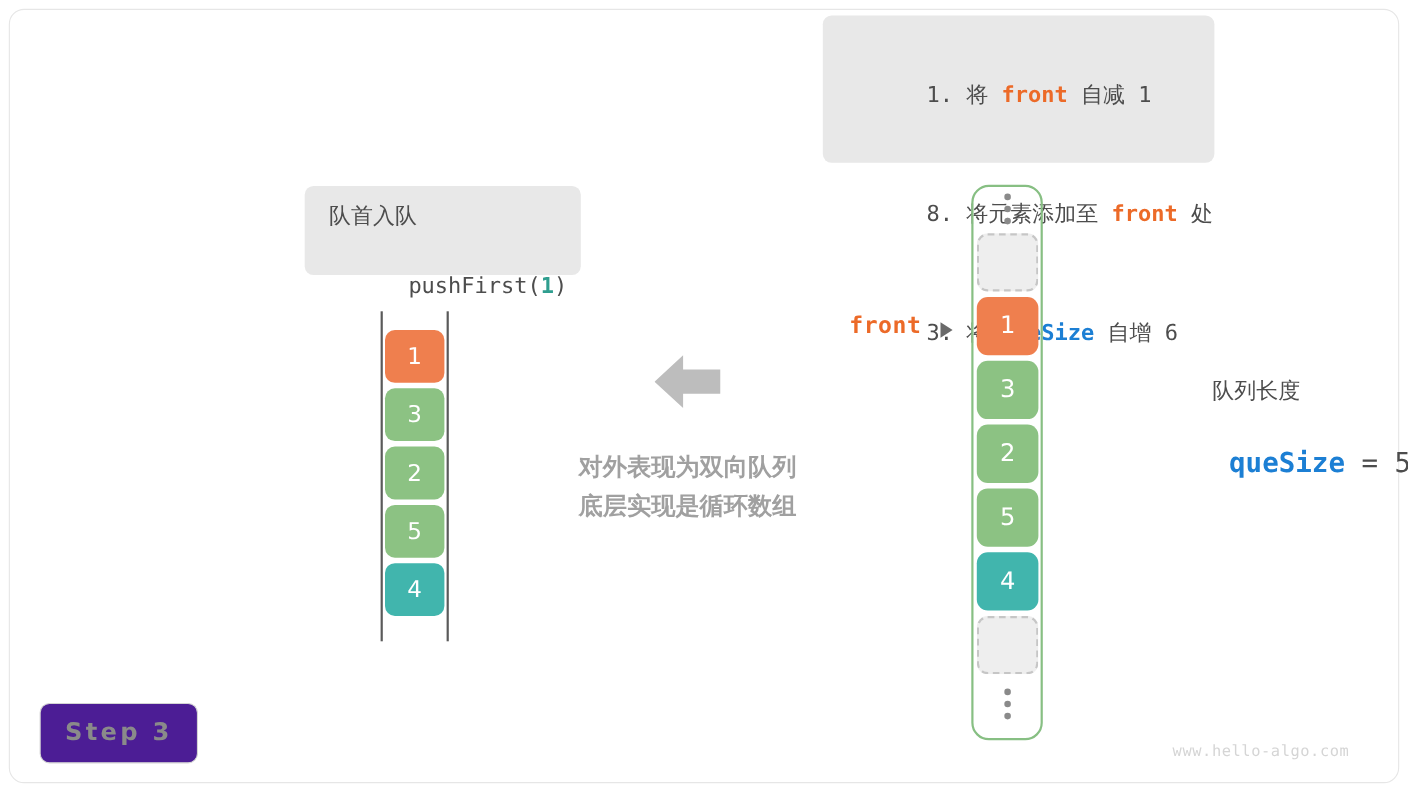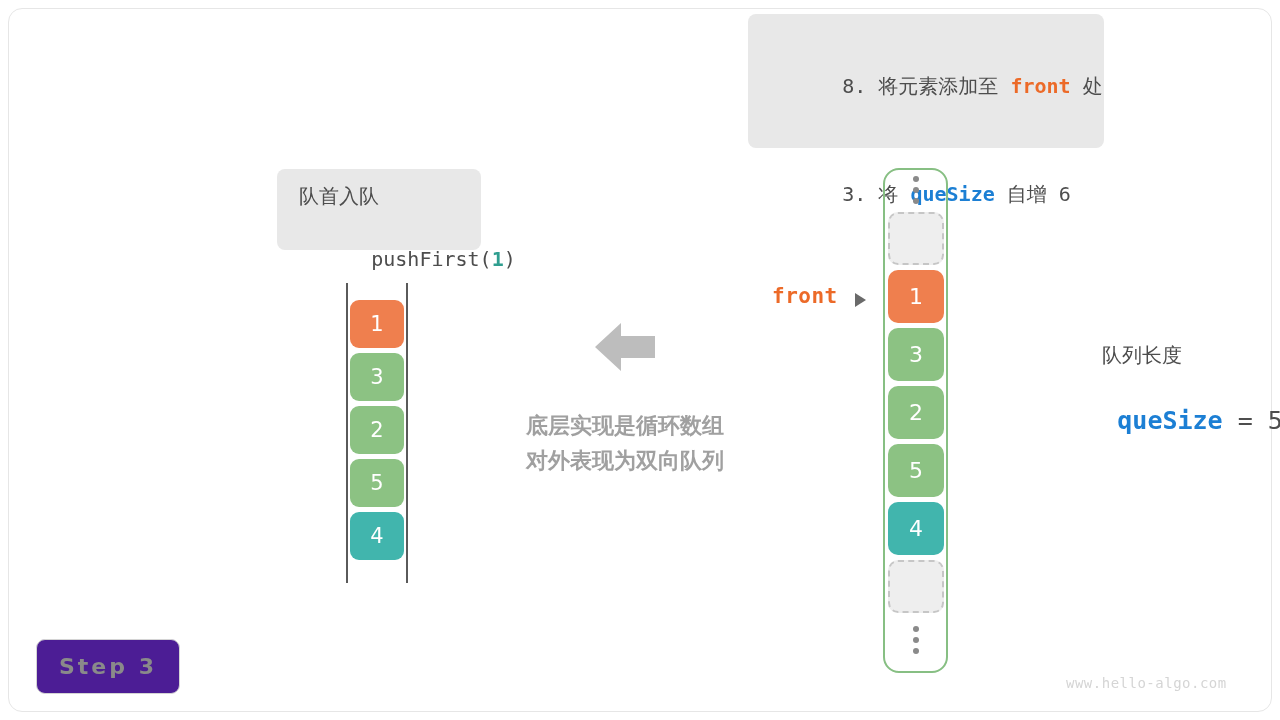"1. 将 front 自减 1" div.instr-line { html: none -> <div> <span>1. 将 </span><span>front</span><span> 自减 1</span> </div> }
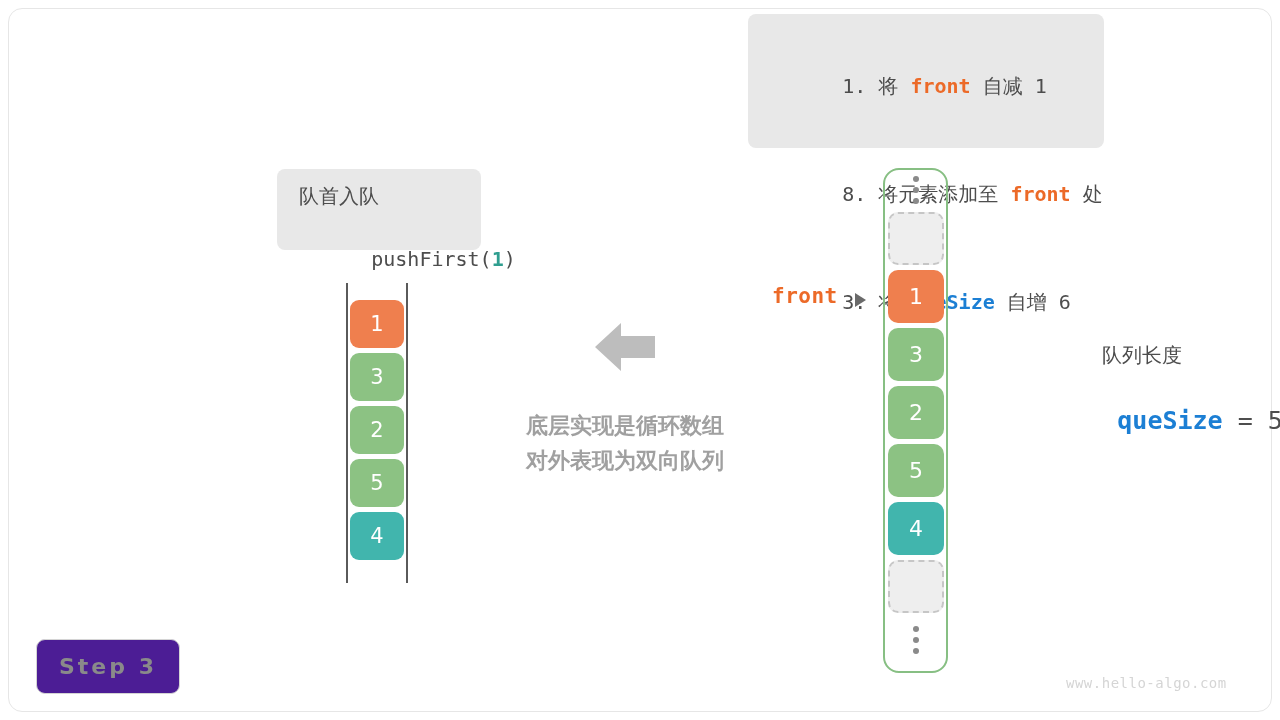"队首入队" .op-box { width: 204px -> 251px }
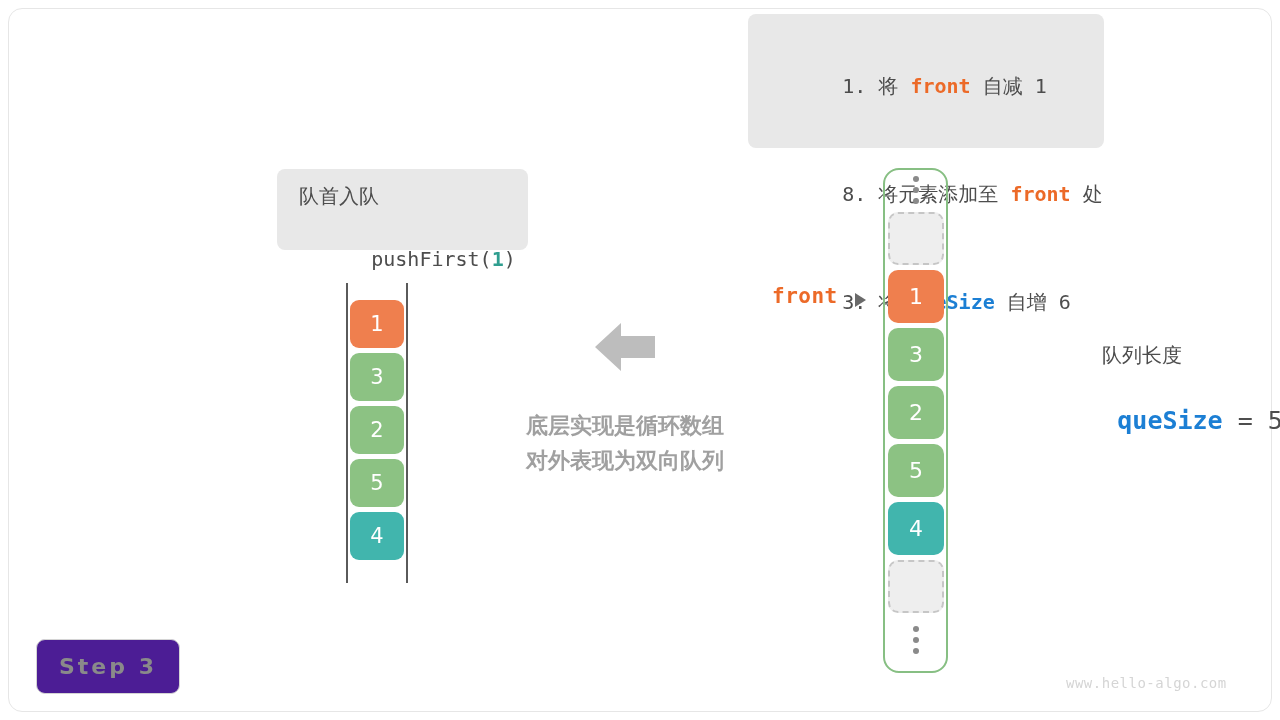"底层实现是循环数组" div { order: before "对外表现为双向队列" -> after "对外表现为双向队列" }
